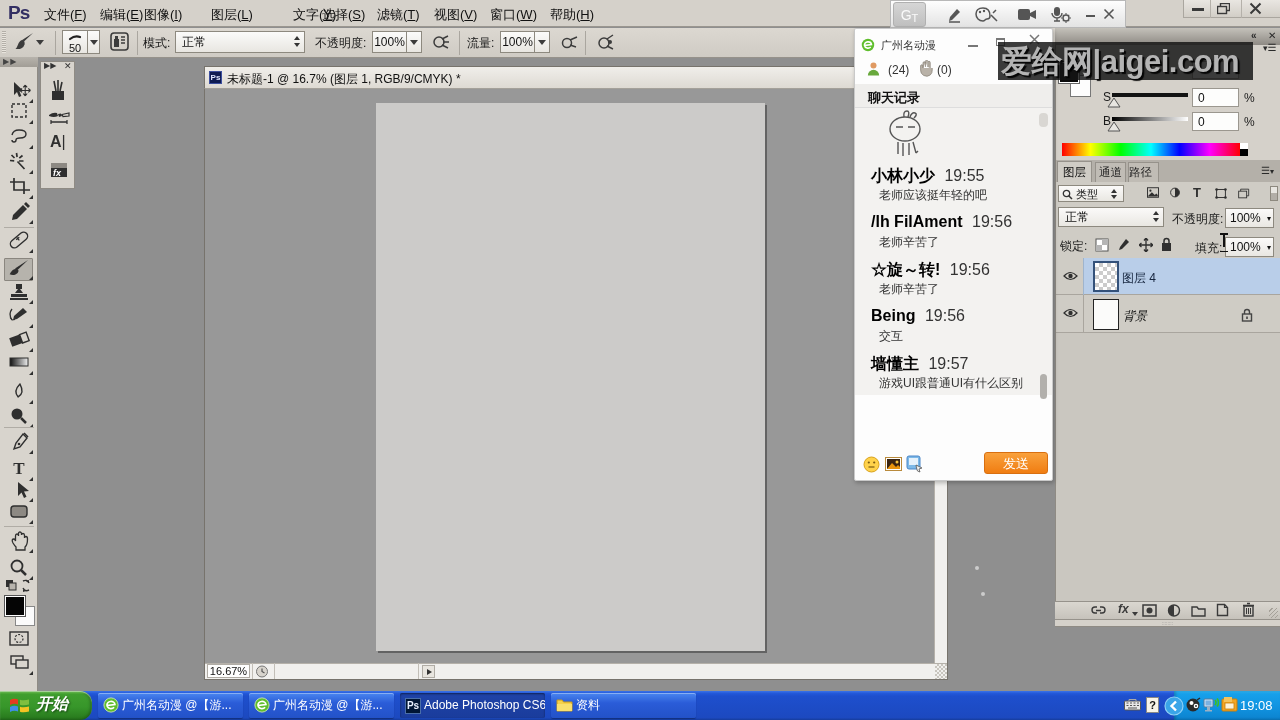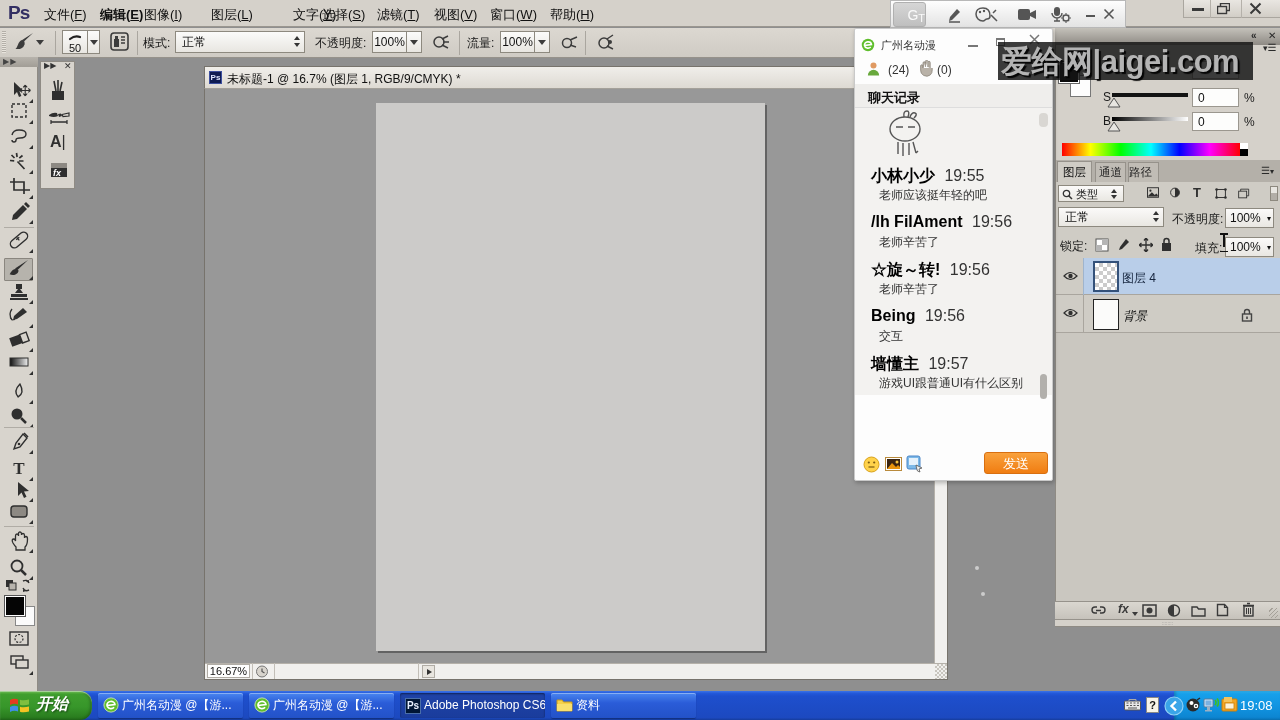"编辑(E)" div.abs { font-weight: bold -> none }
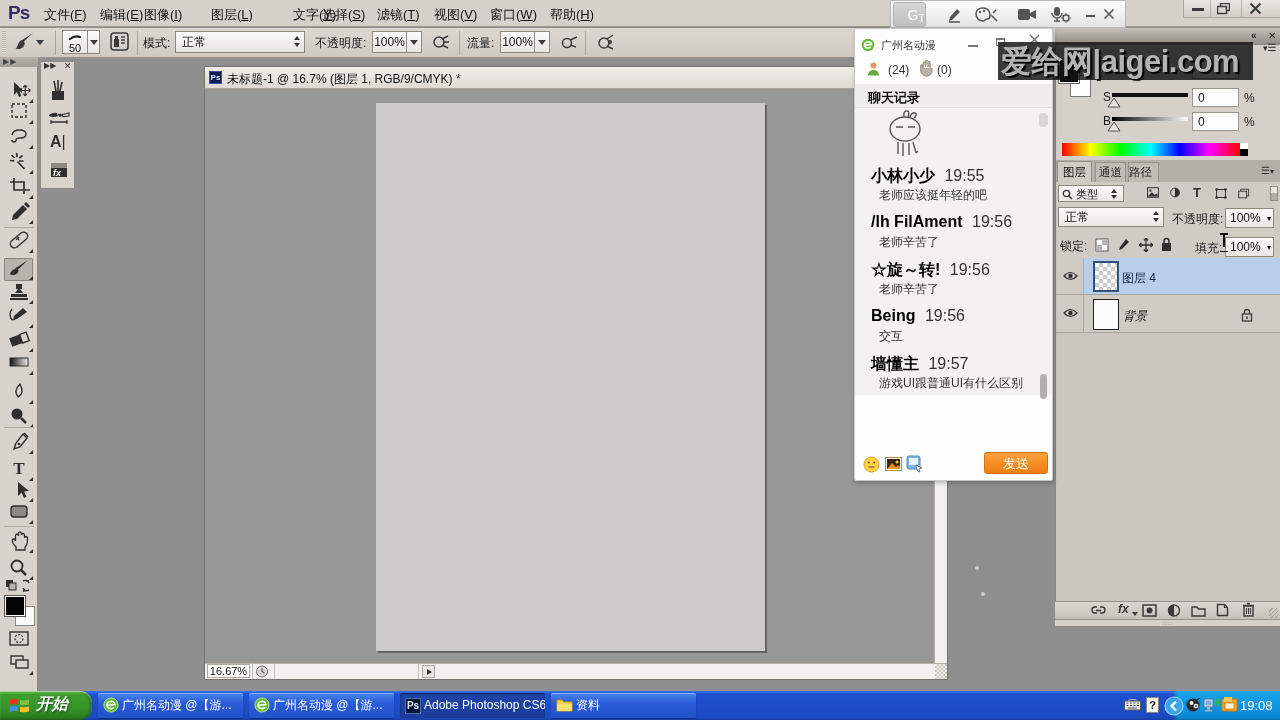"GT" div.abs { text-align: right -> center }
